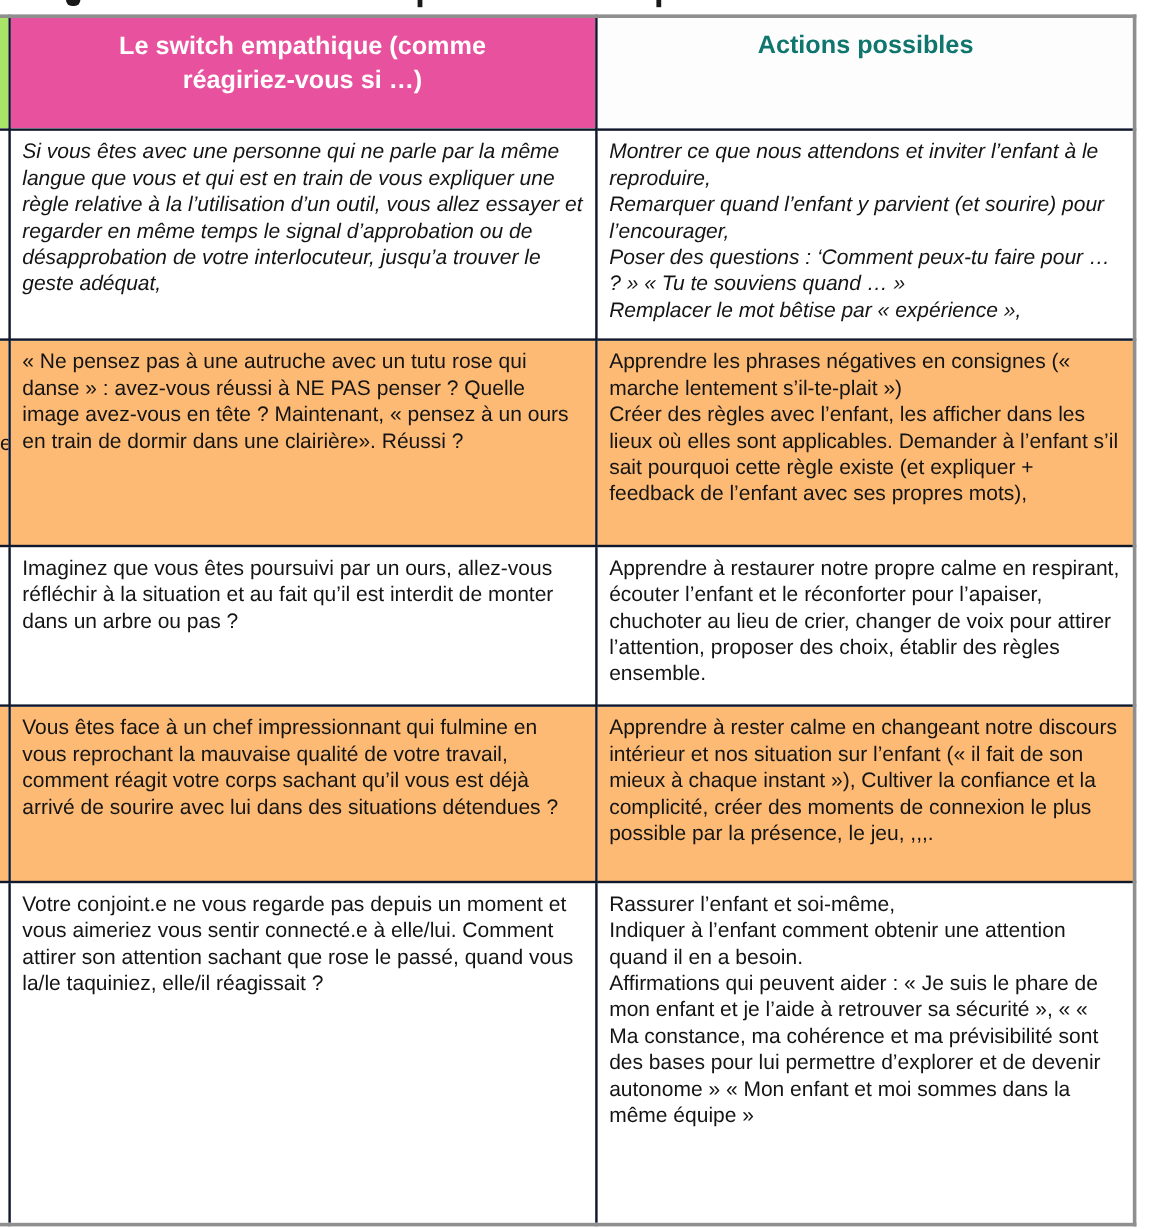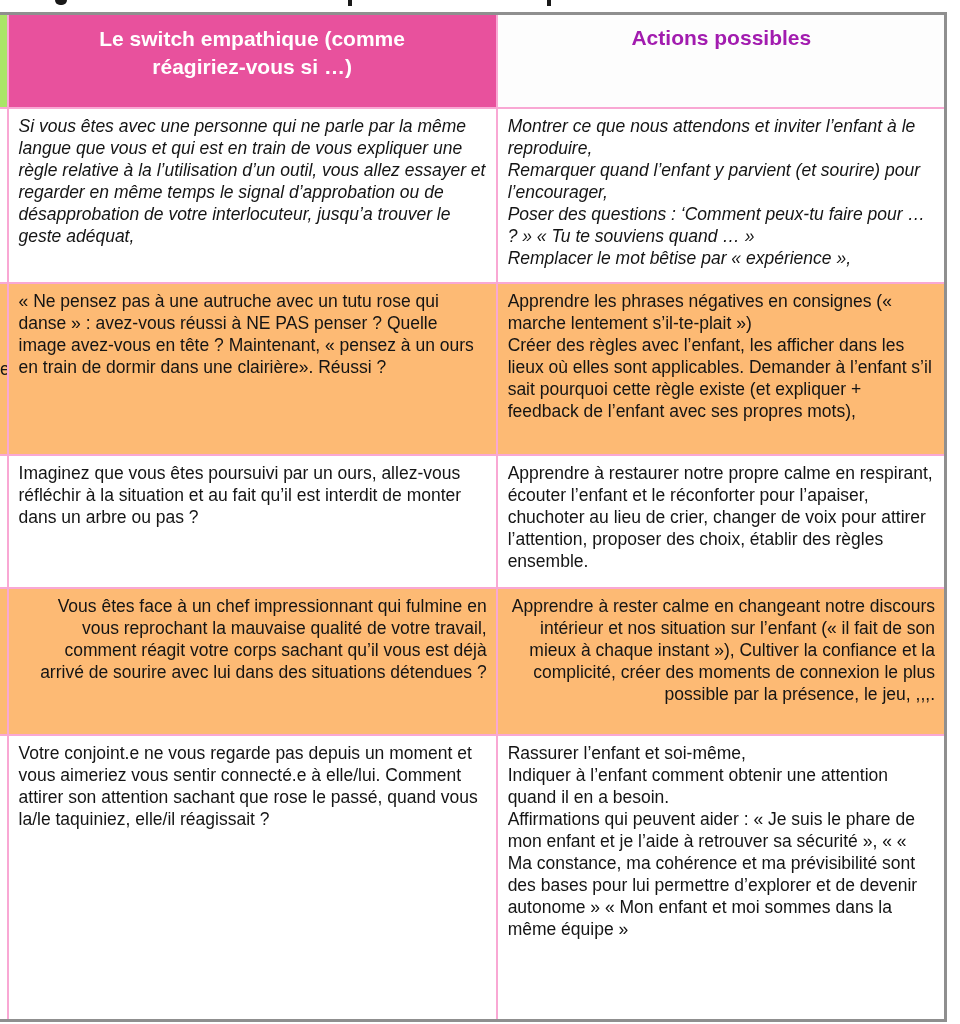"Le switch empathique (comme" .switch-table td, .switch-table th { border: 2px solid #f9a8d4 -> 2px solid #0f172a }
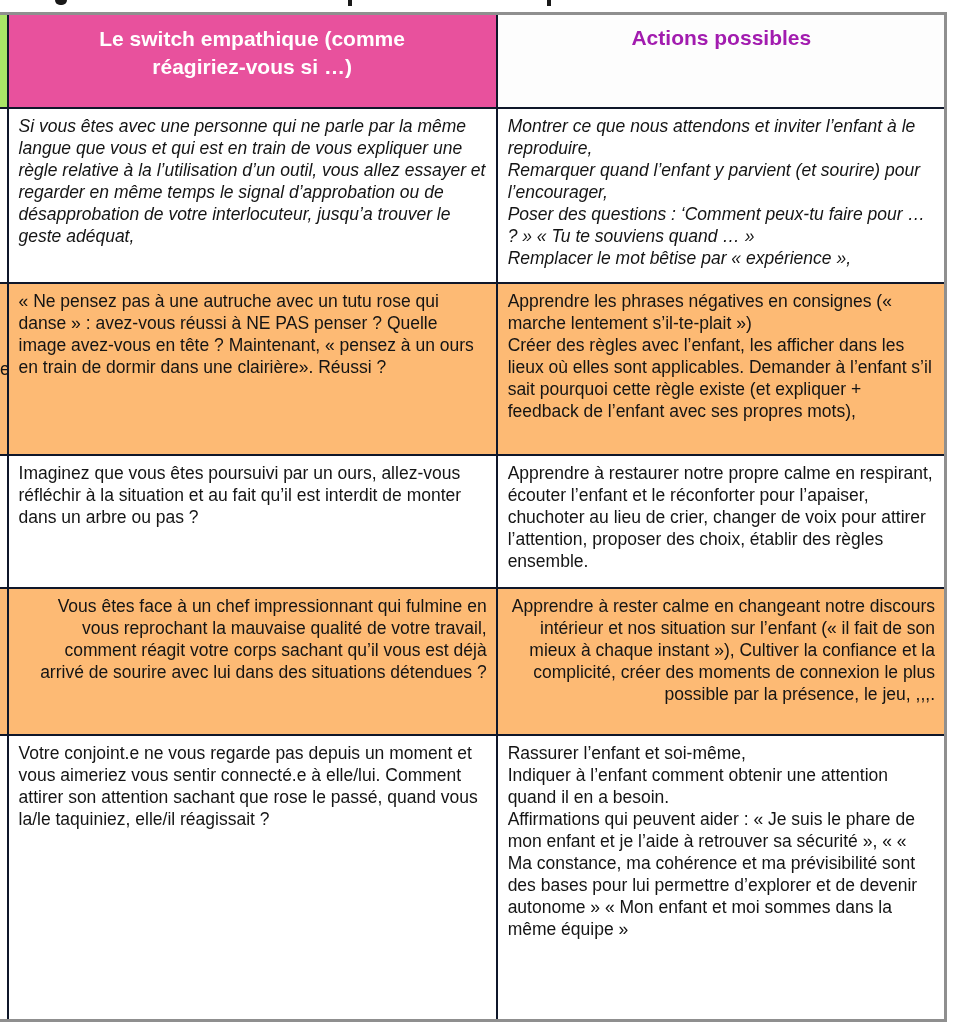"Actions possibles" th.h-right { color: #a21caf -> #0f766e }
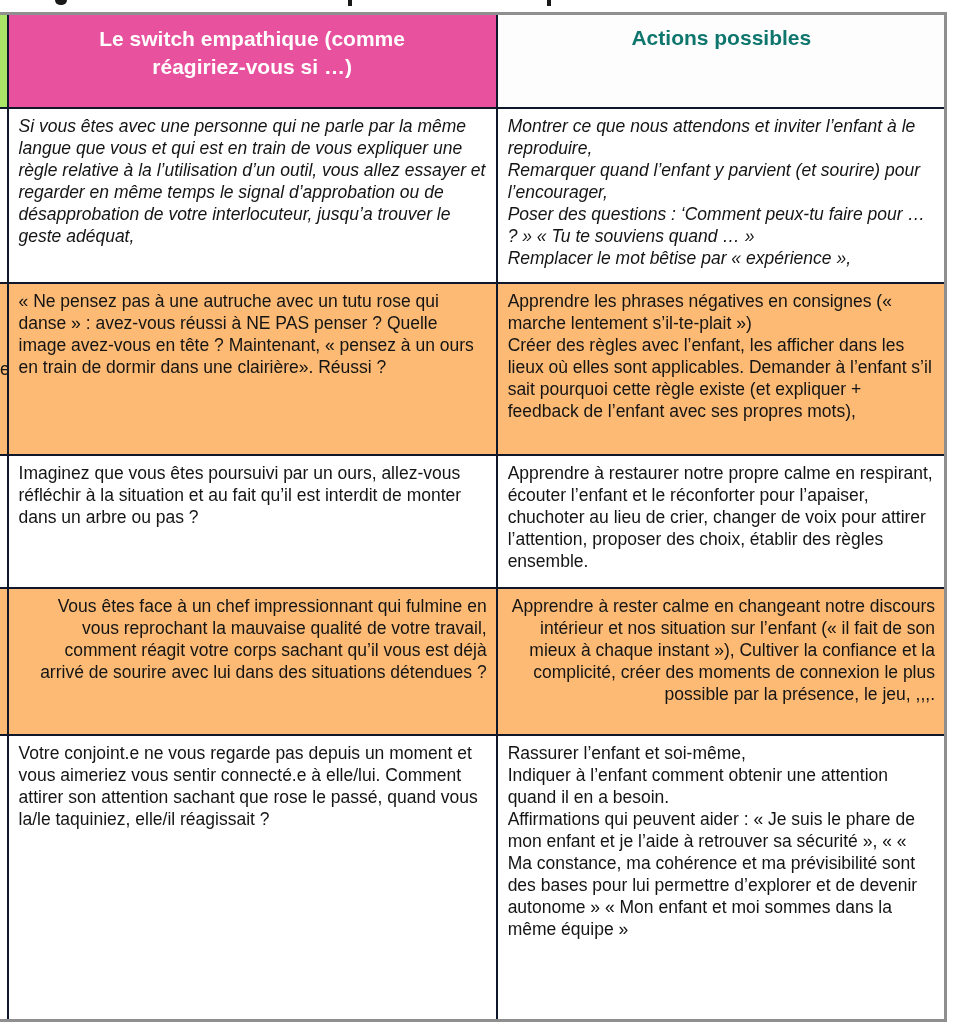"Vous êtes face à un" tr.r4 td { text-align: right -> none }
